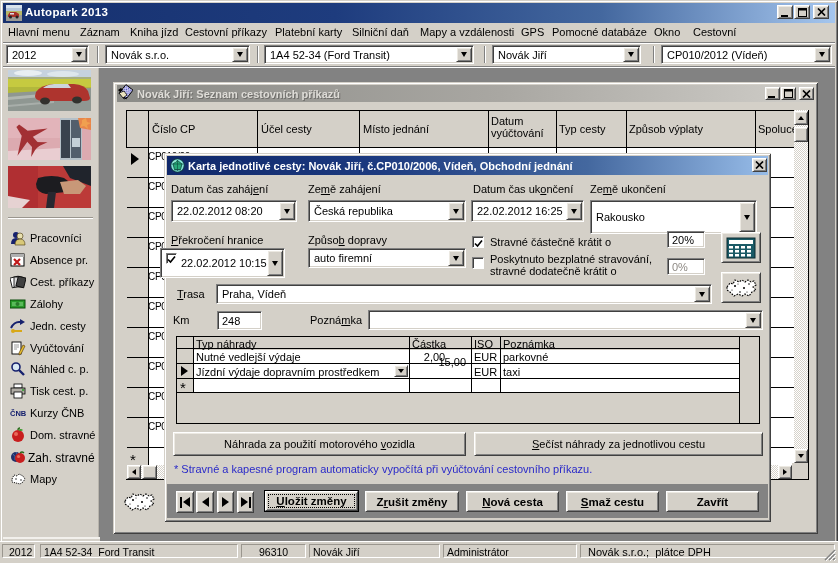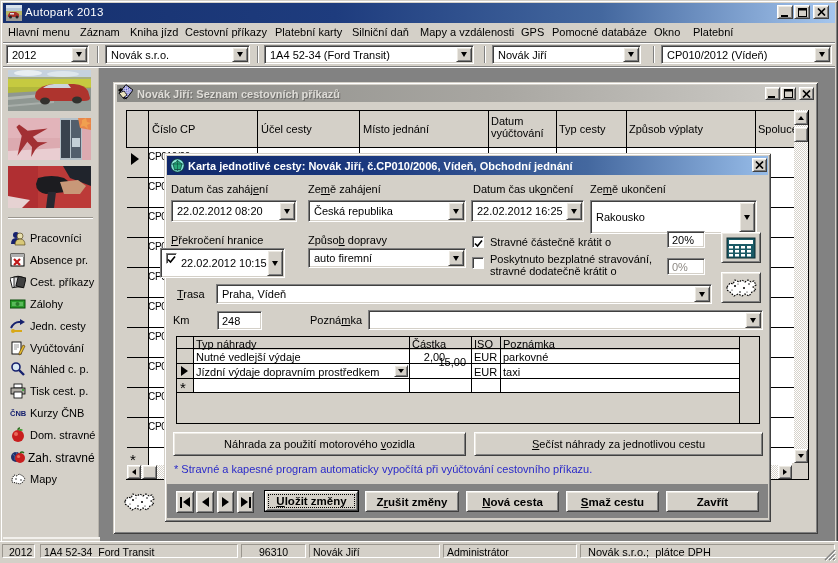"Autopark 2013" div.ab { font-weight: normal -> bold }
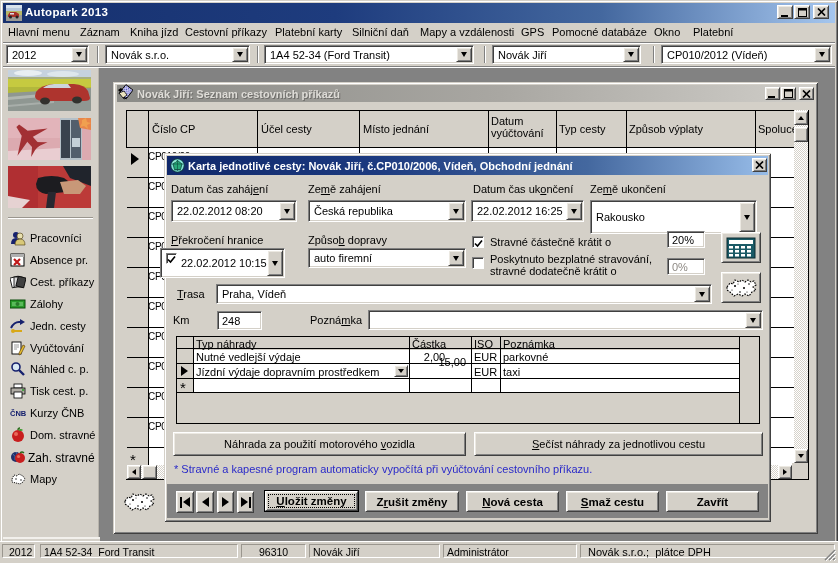"Platební" div.ab { text: Platební -> Cestovní }
